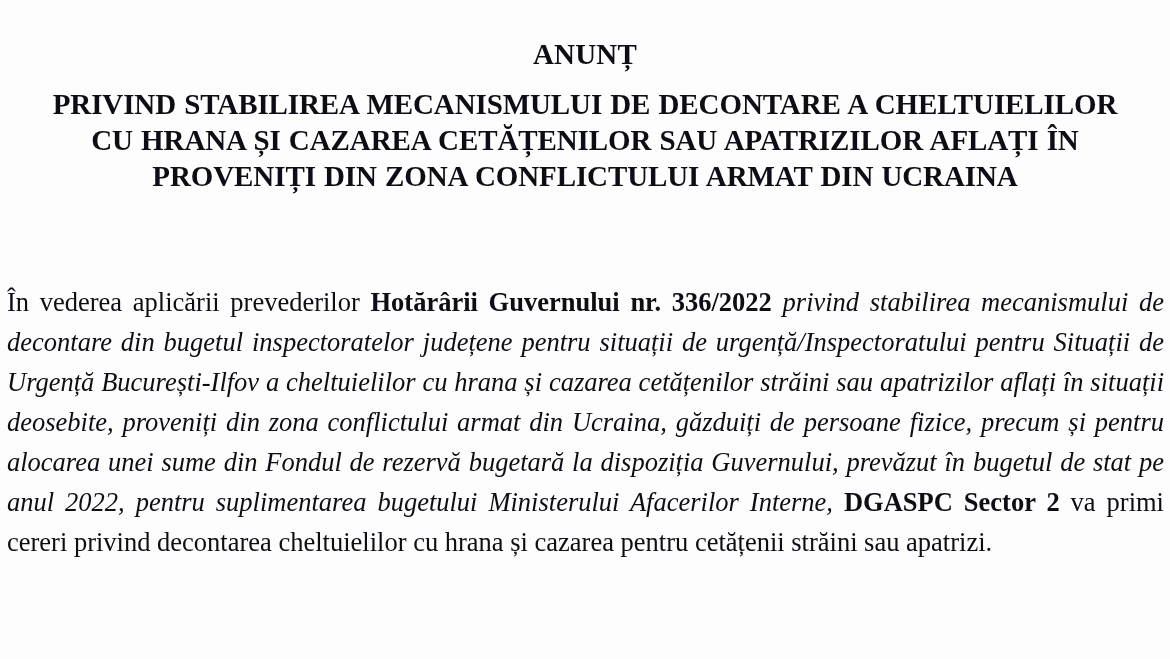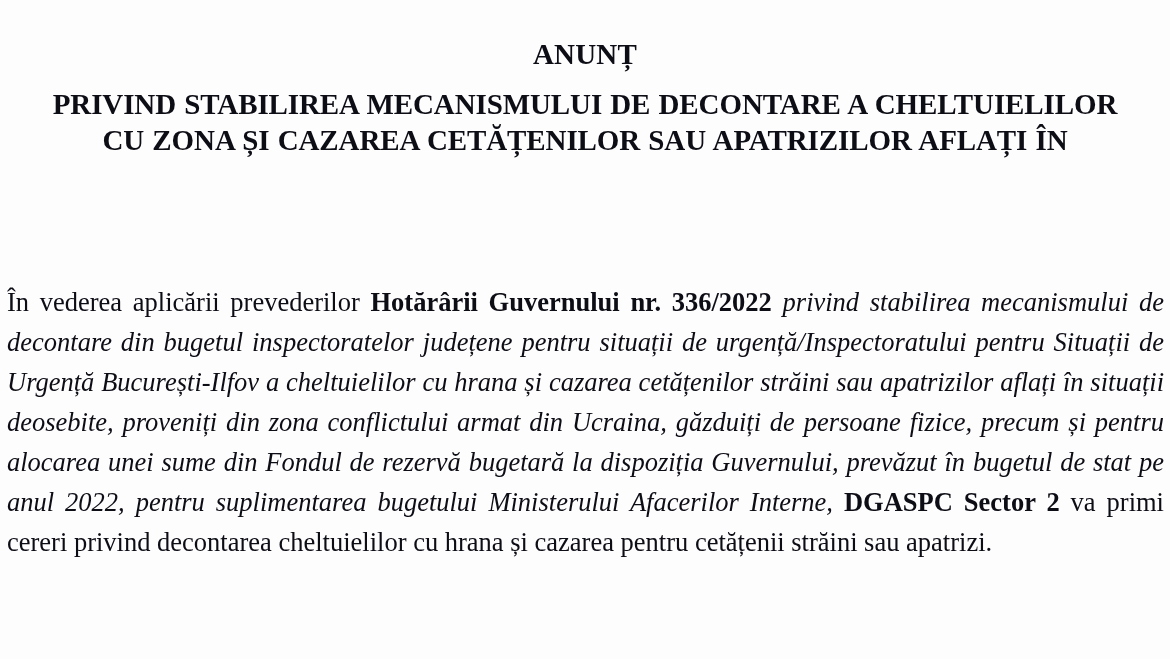"CU ZONA ȘI CAZAREA CETĂȚENILOR" span.title-line { text: ZONA -> HRANA }
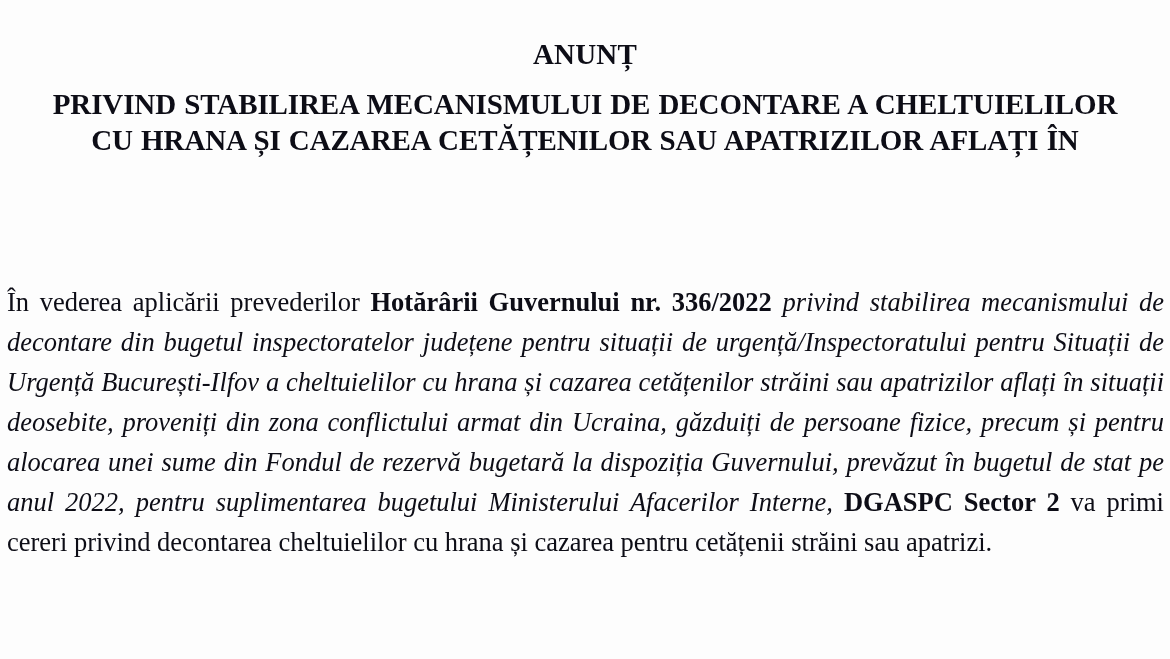"PROVENIȚI DIN ZONA CONFLICTULUI ARMAT" span.title-line { html: none -> <span>PROVENIȚI DIN ZONA CONFLICTULUI ARMAT DIN UCRAINA</span> }
